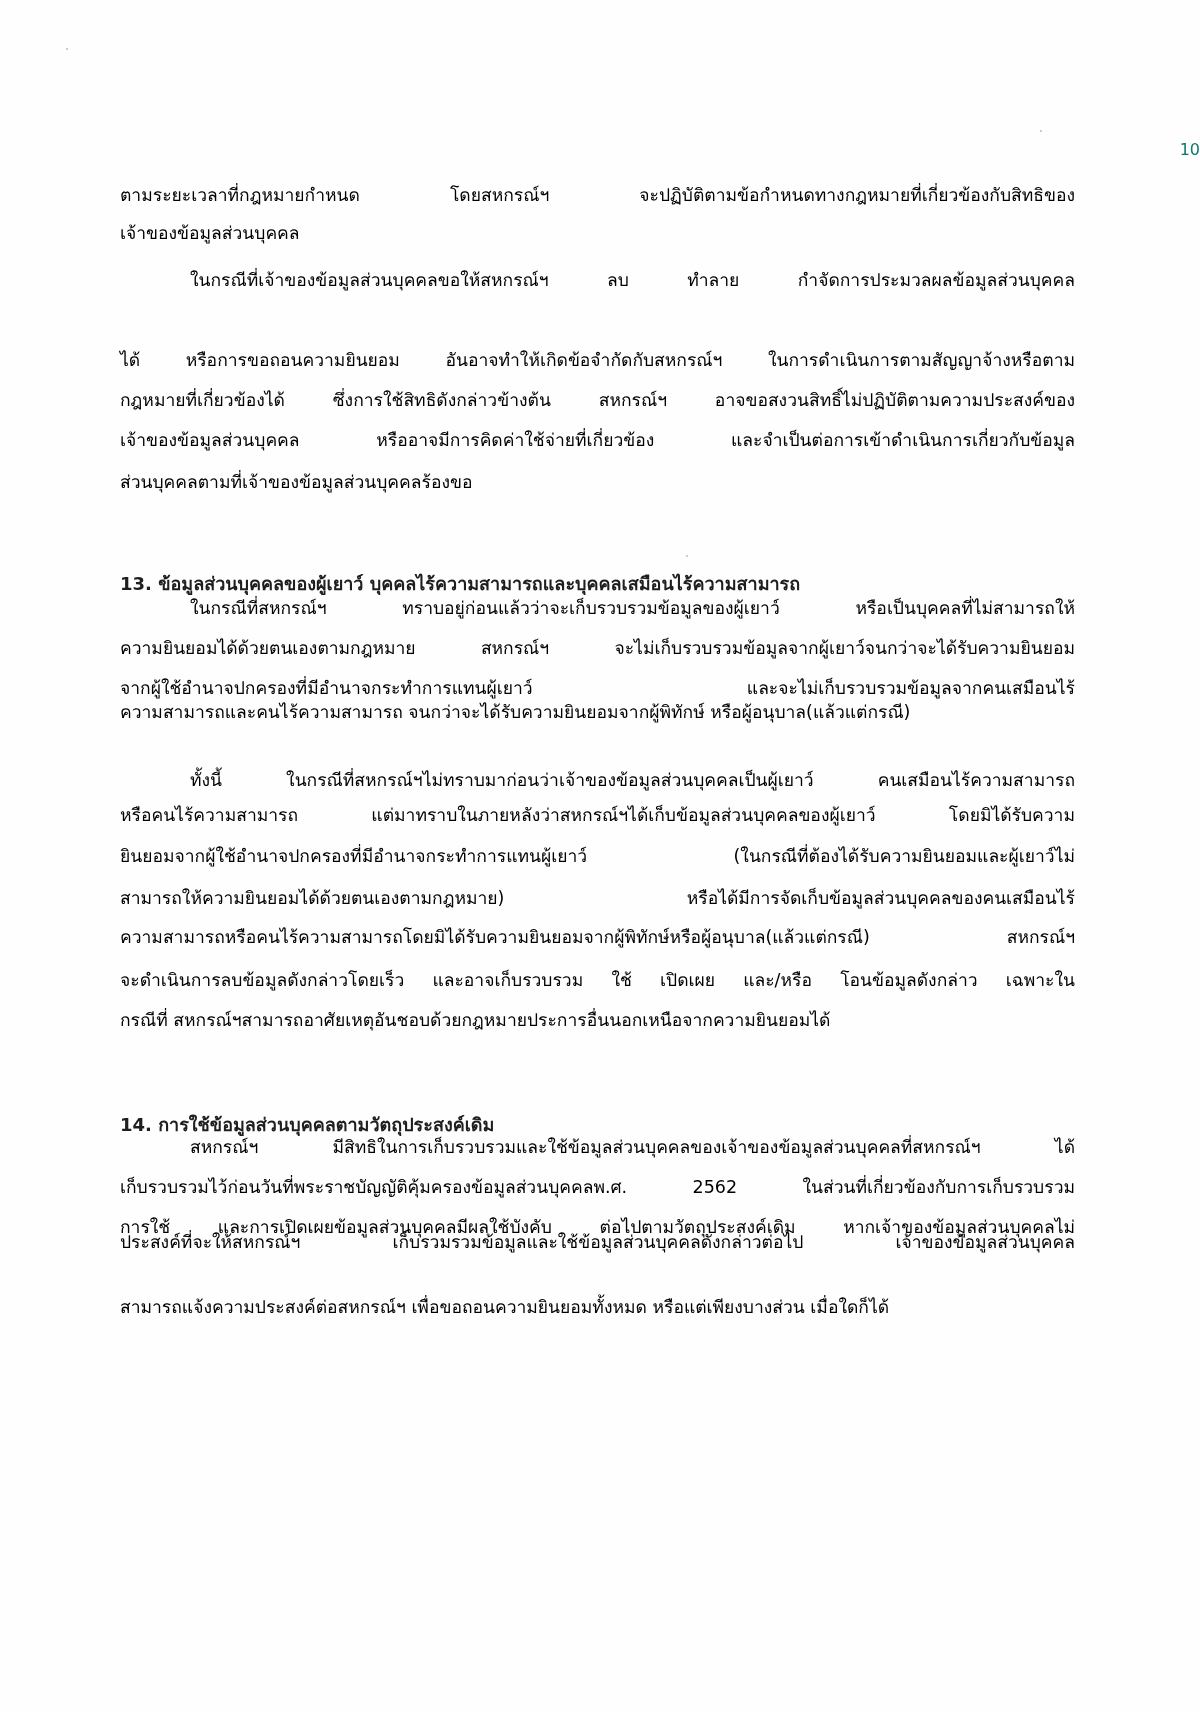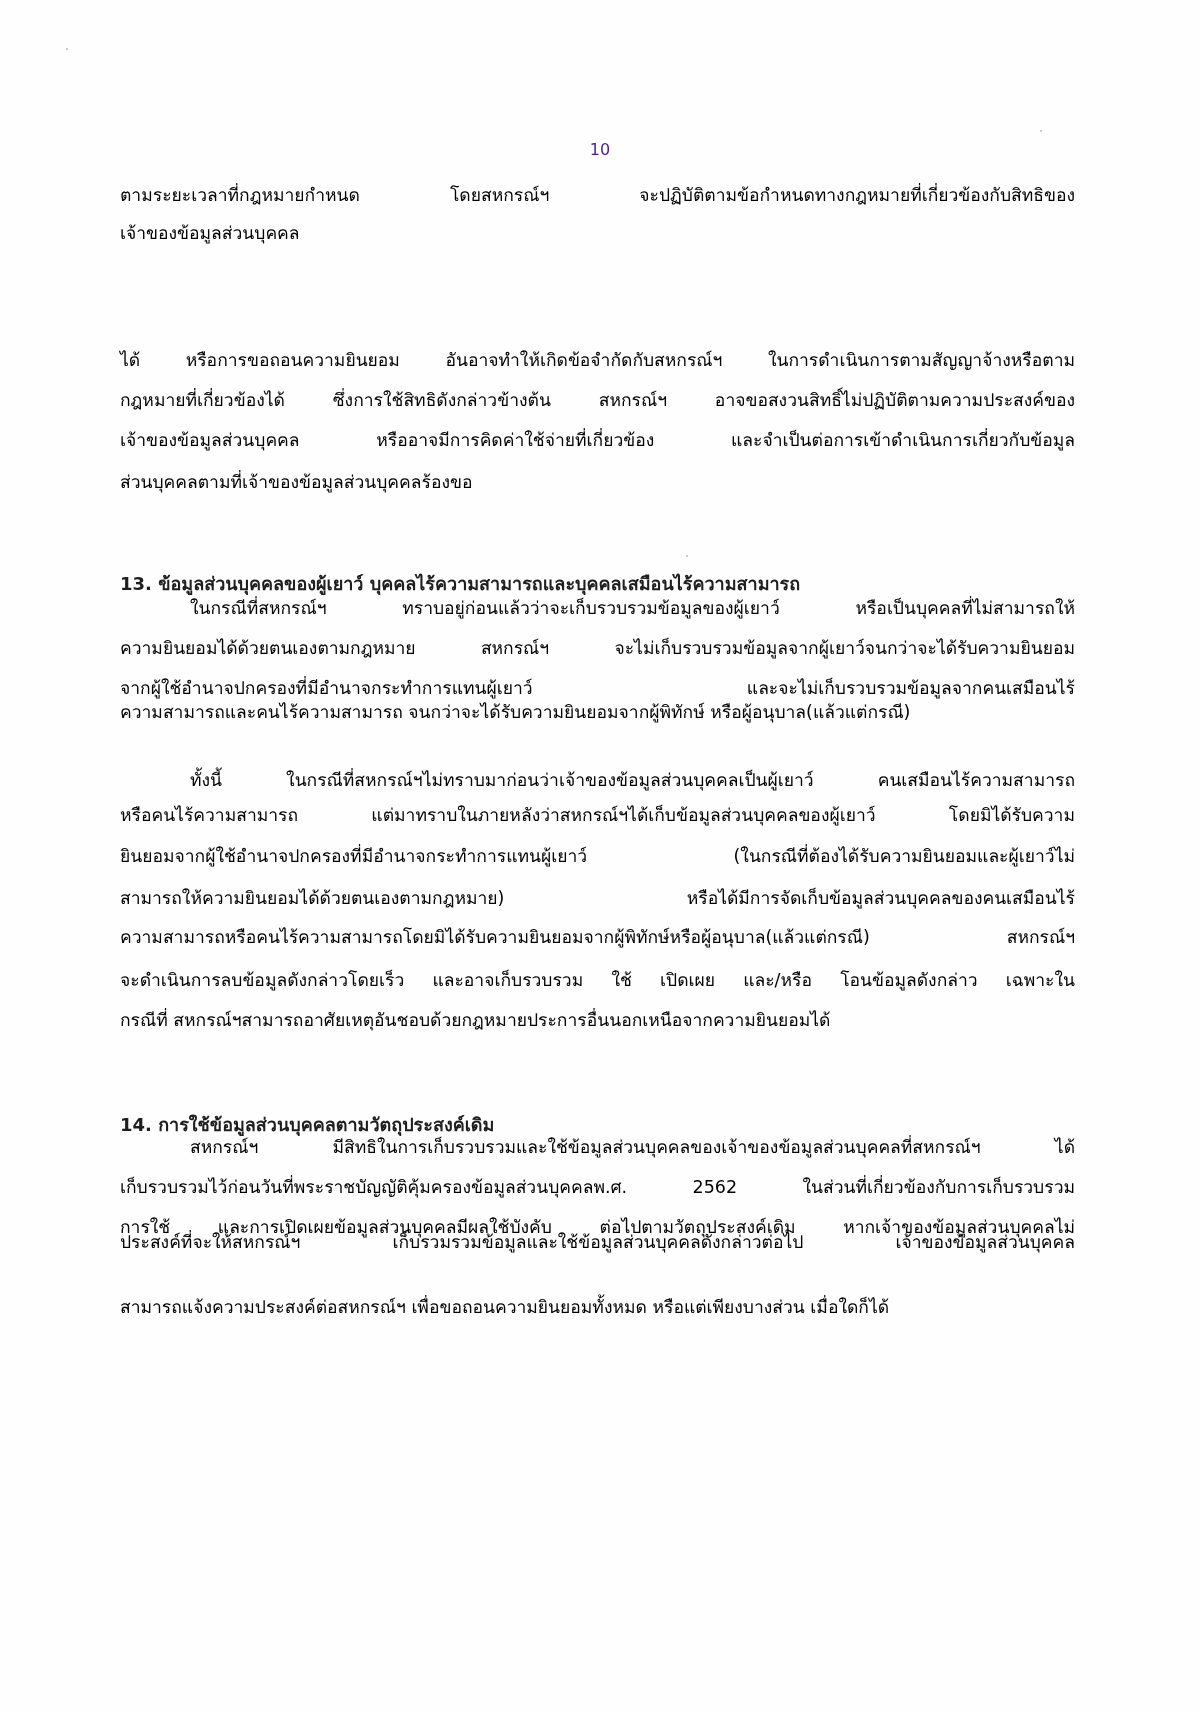"10" .page-number { color: #4c1d95 -> #0f766e; text-align: center -> right }
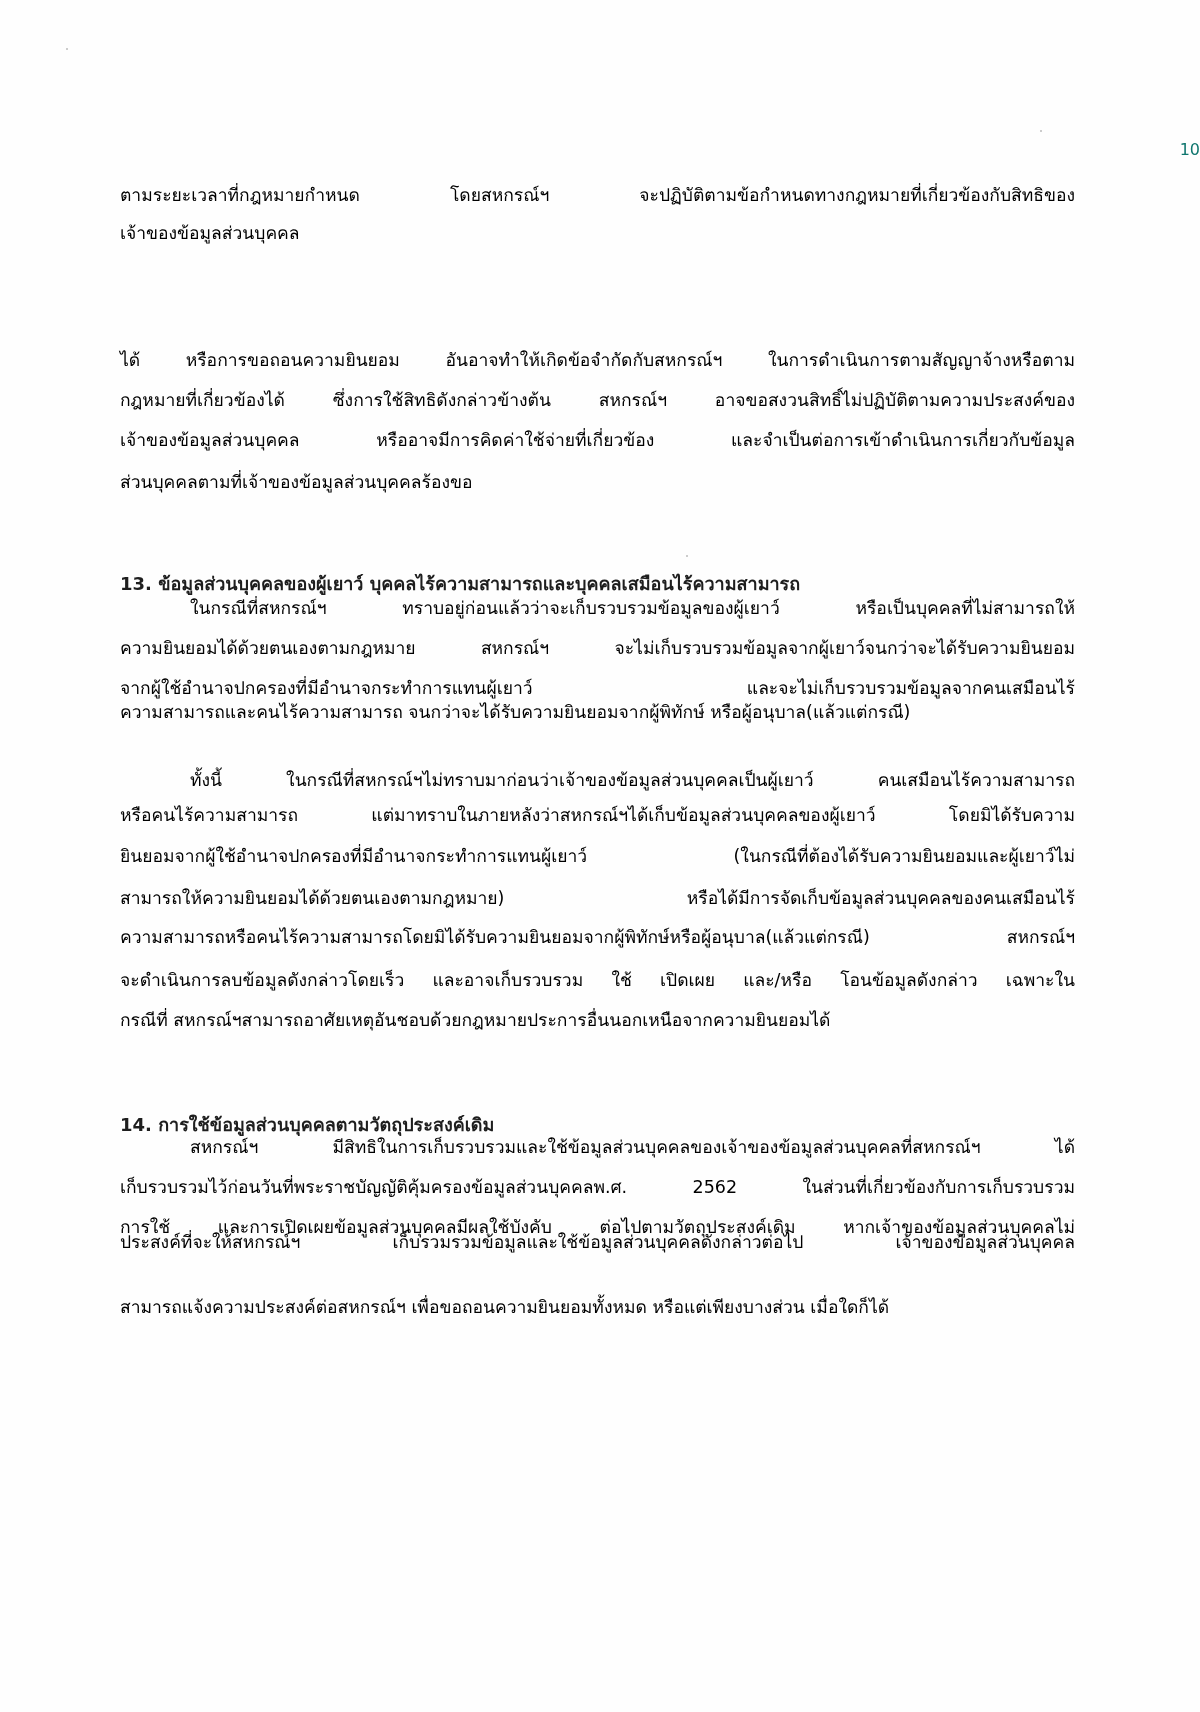"ในกรณีที่เจ้าของข้อมูลส่วนบุคคลขอให้สหกร" div.line { html: none -> <div>ในกรณีที่เจ้าของข้อมูลส่วนบุคคลขอให้สหกรณ์ฯ ลบ ทำลาย กำจัดการประมวลผลข้อมูลส่วนบุคคล</div> }
